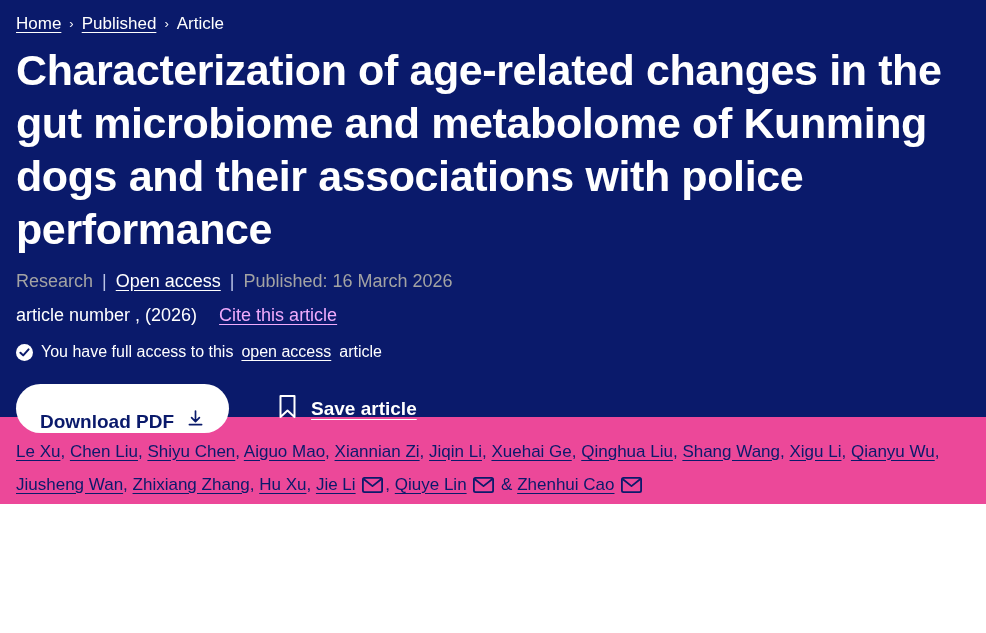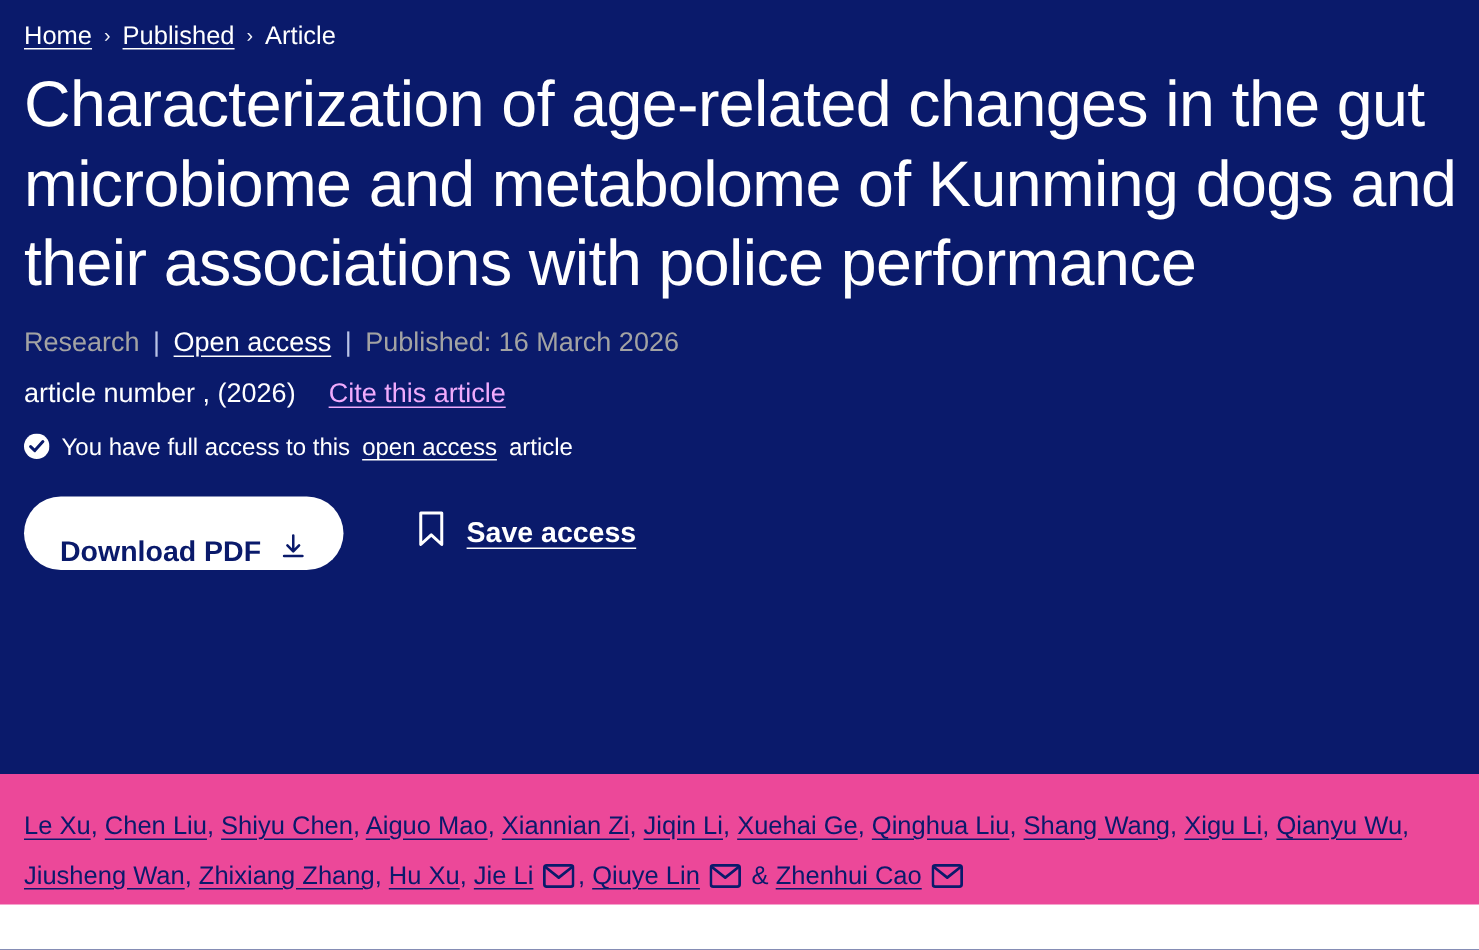"Home" .hero { height: 516px -> 417px }
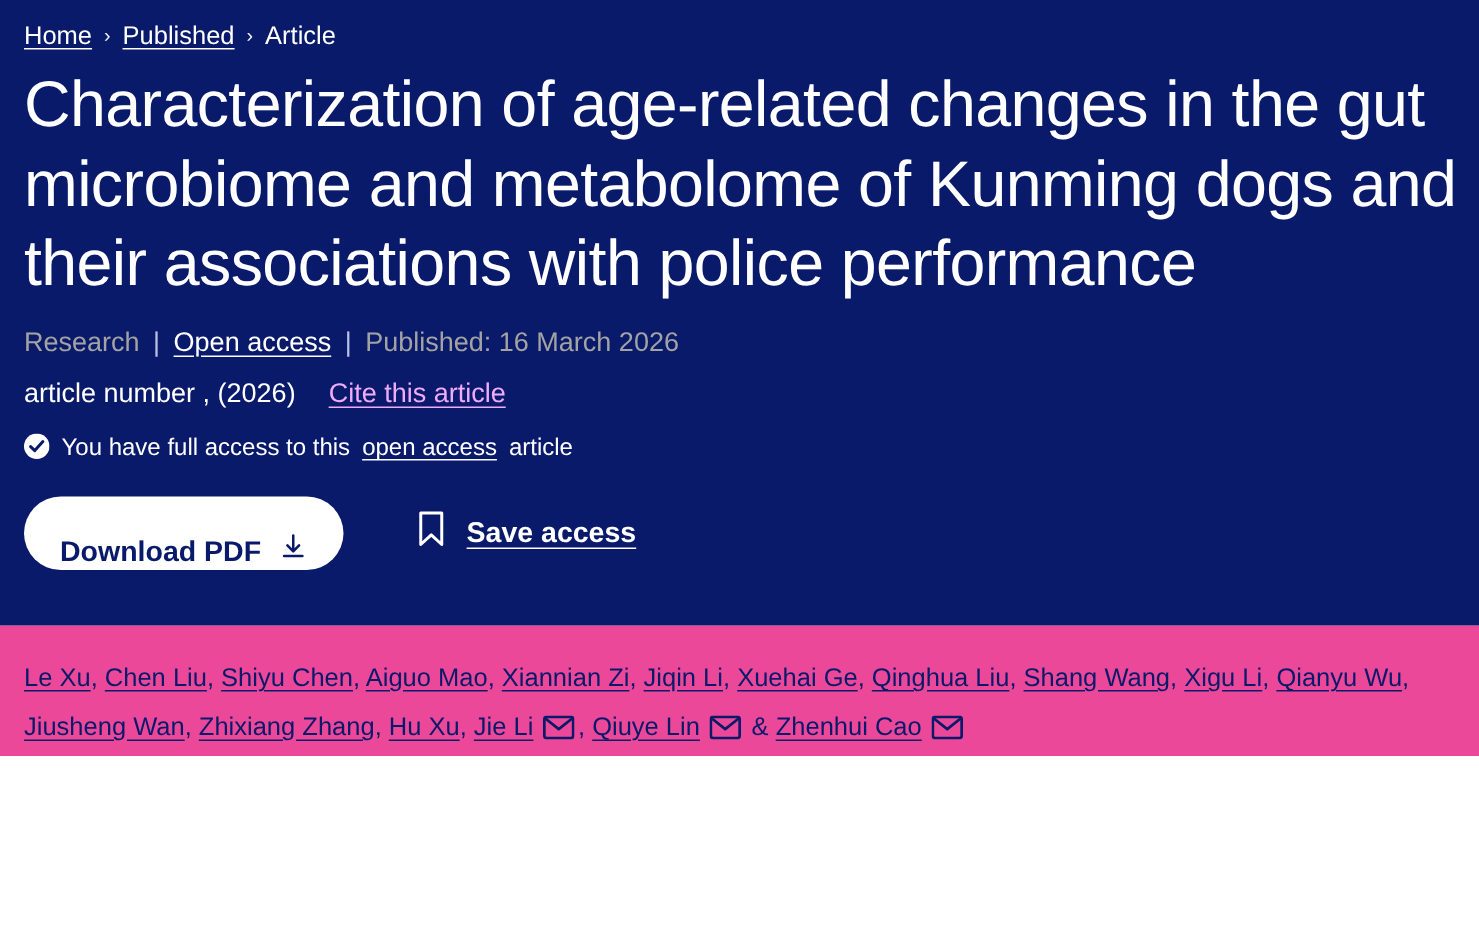"Characterization of age-related changes" .title { font-weight: normal -> bold }
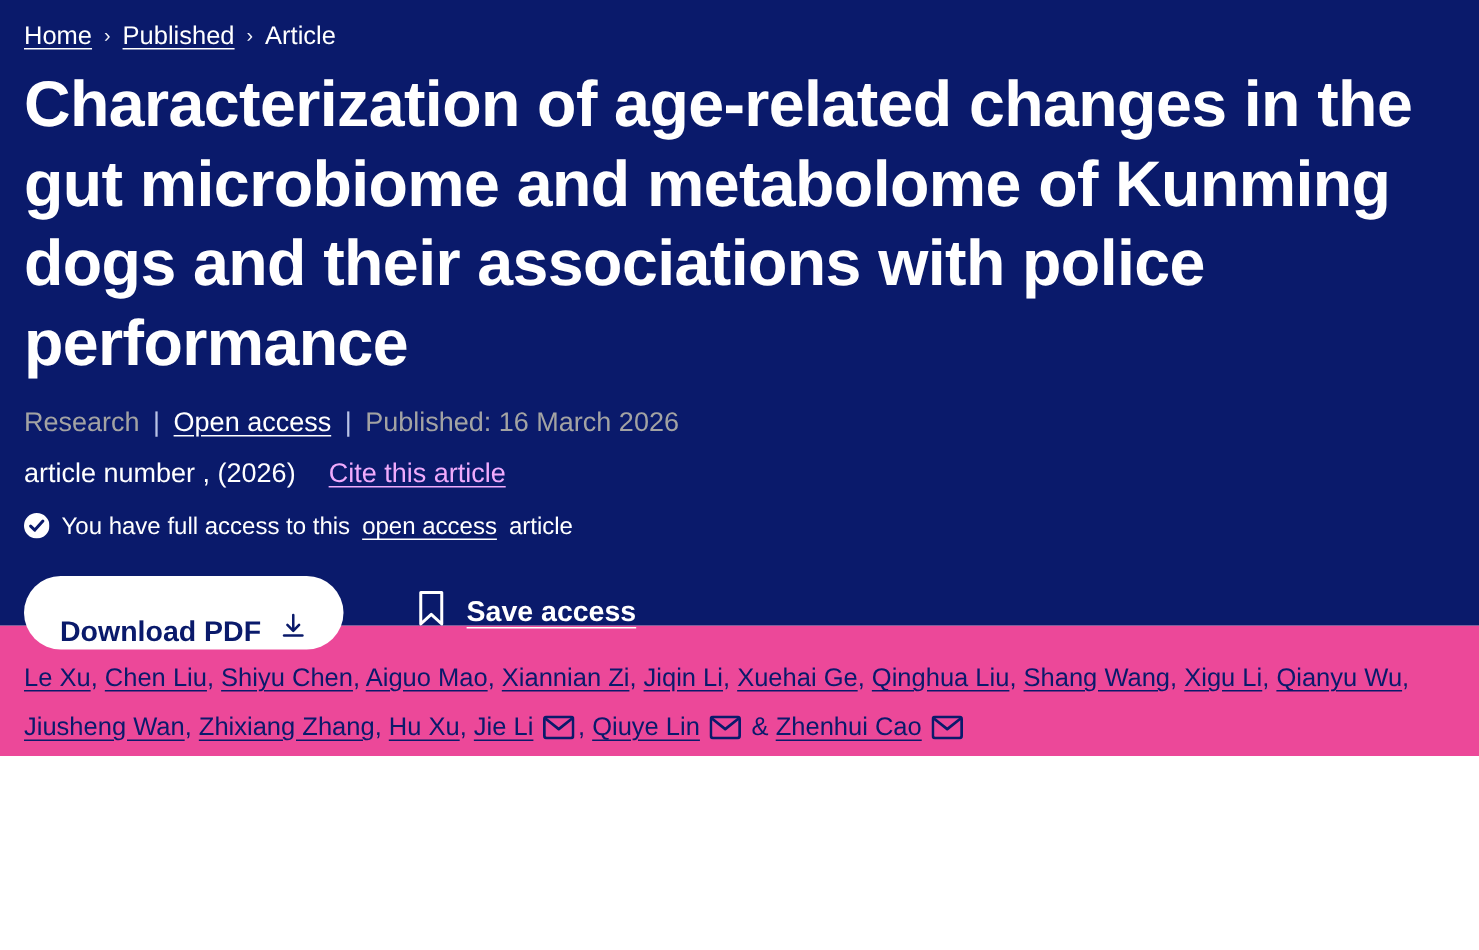"You have full access to" .access { align-items: flex-start -> center }
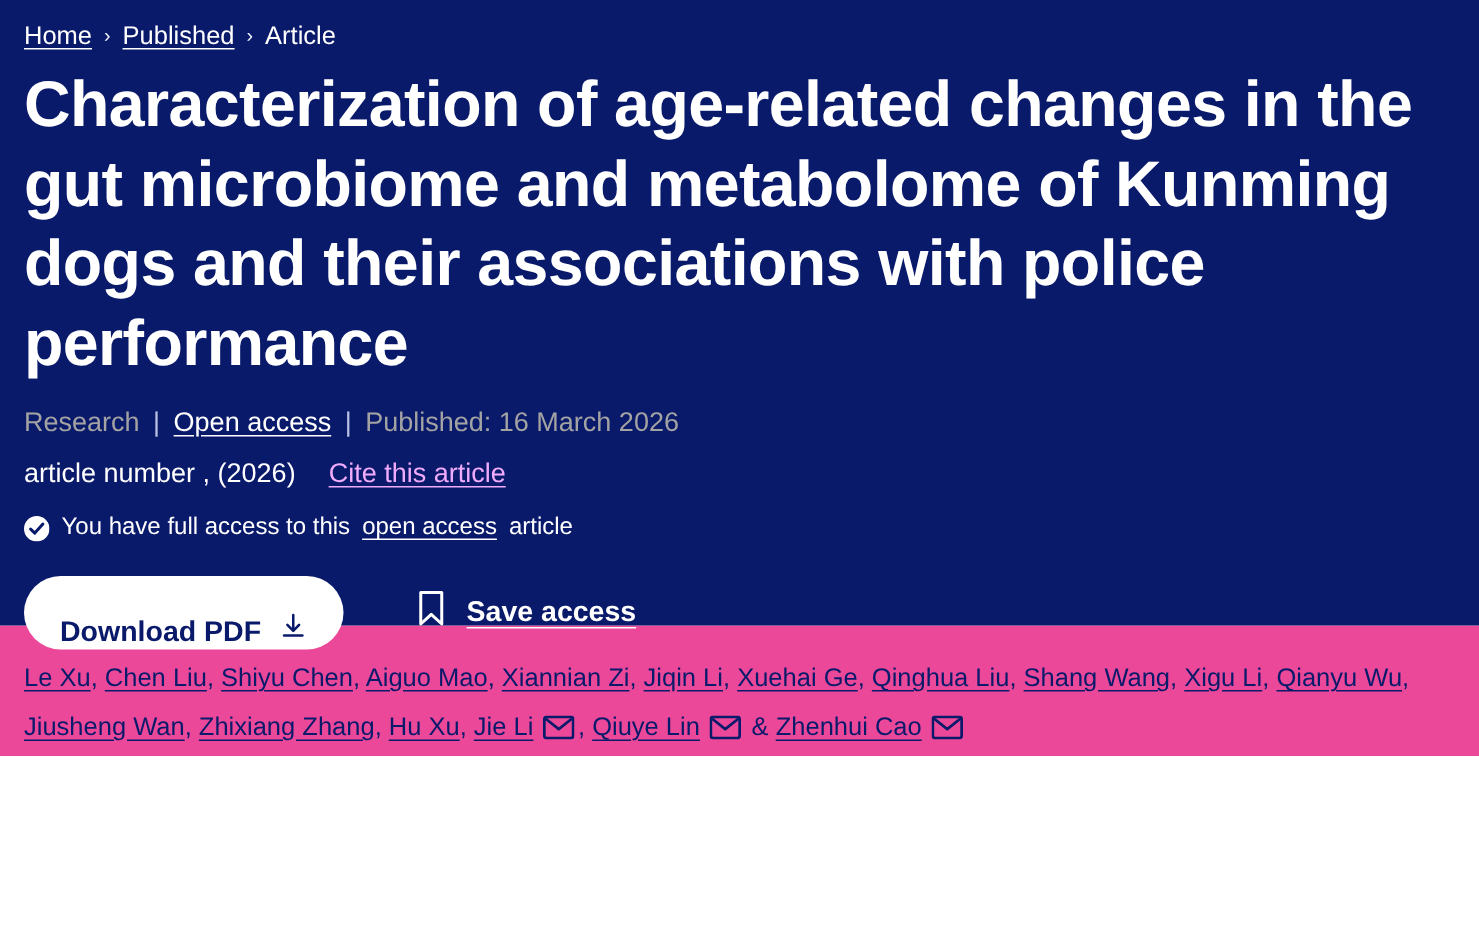"Save access" span.label { text: access -> article }
